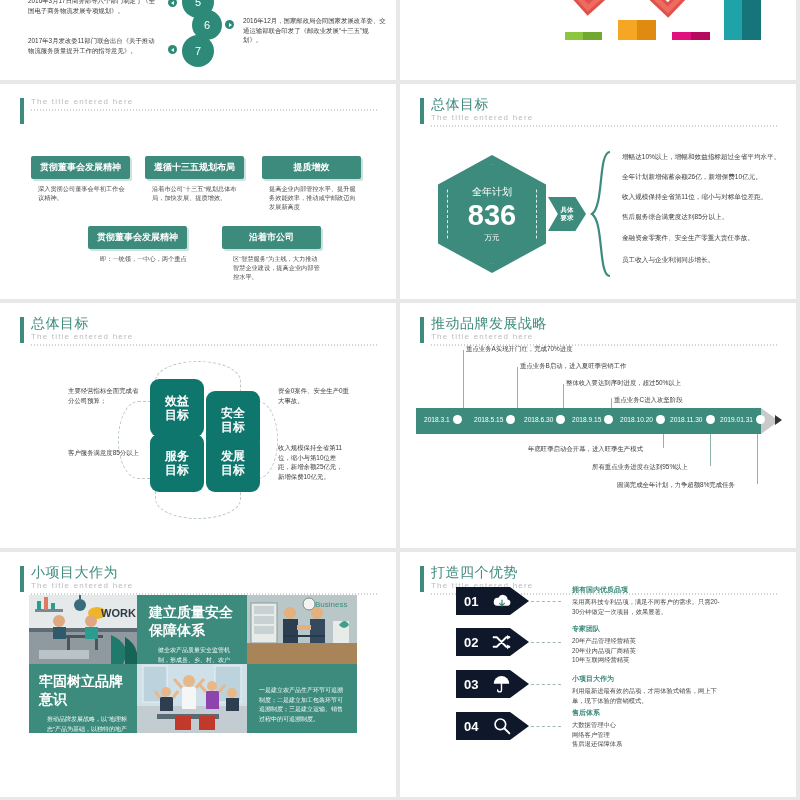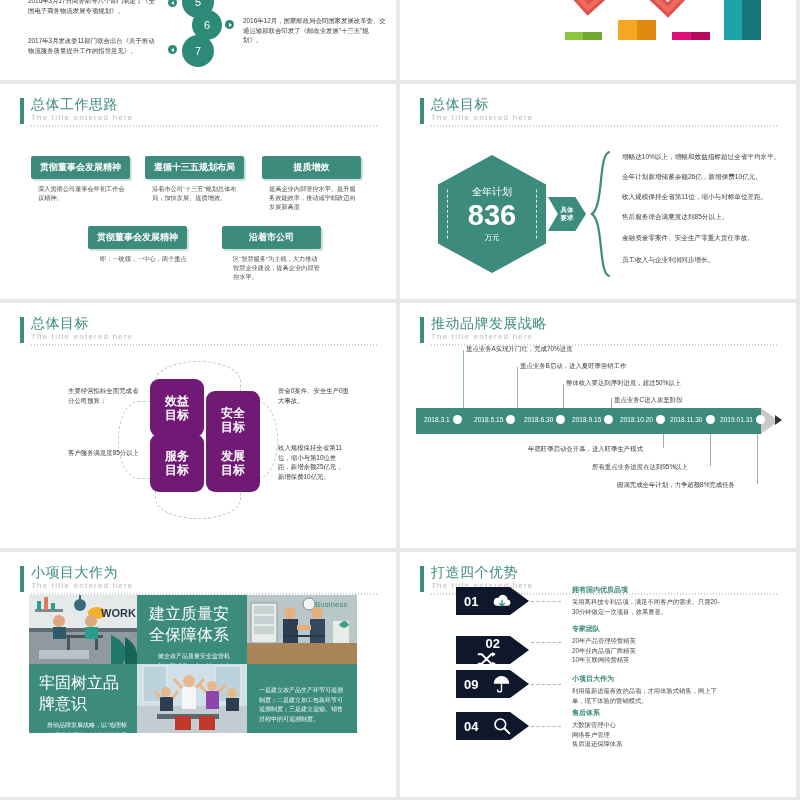"总体工作思路" div.t1 { html: <div>总体工作思路</div> -> none }
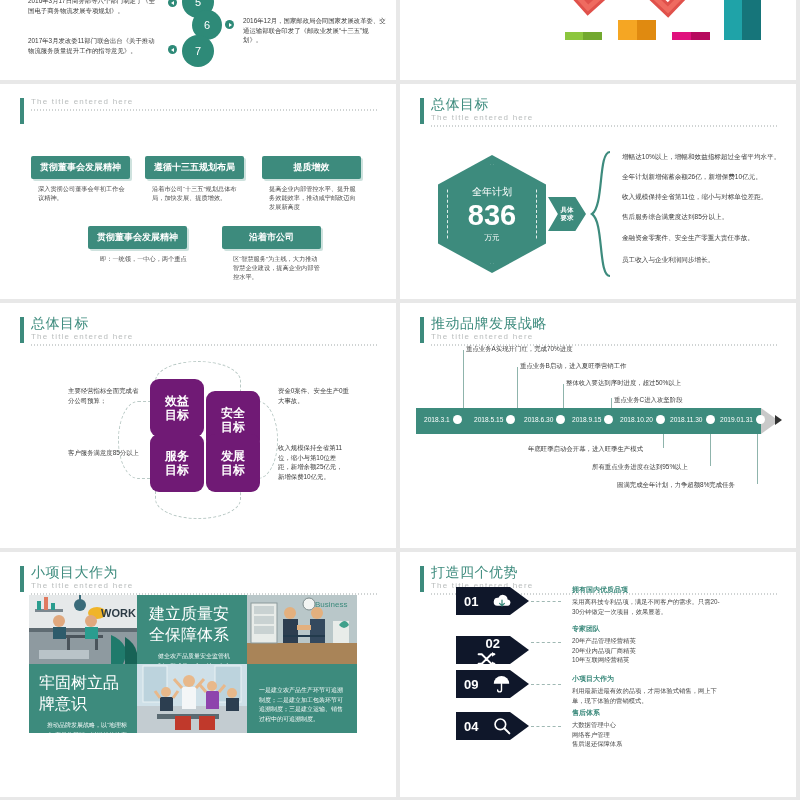"效益" .q { background: #701a75 -> #0f766e }
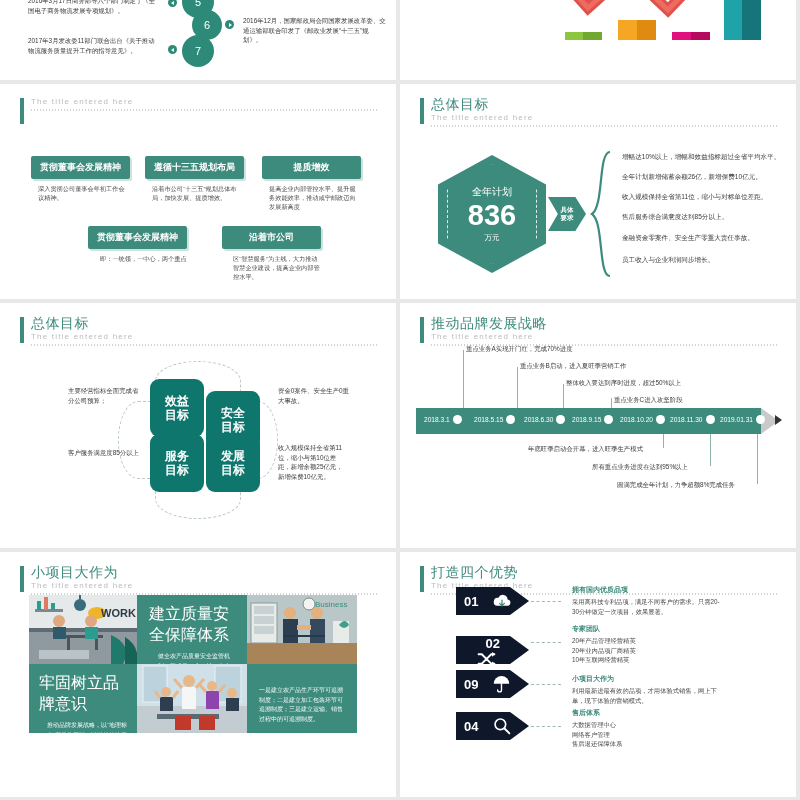"建立质量安全保障体系" .capbox .ct { font-size: 16px -> 14px; font-weight: normal -> bold }
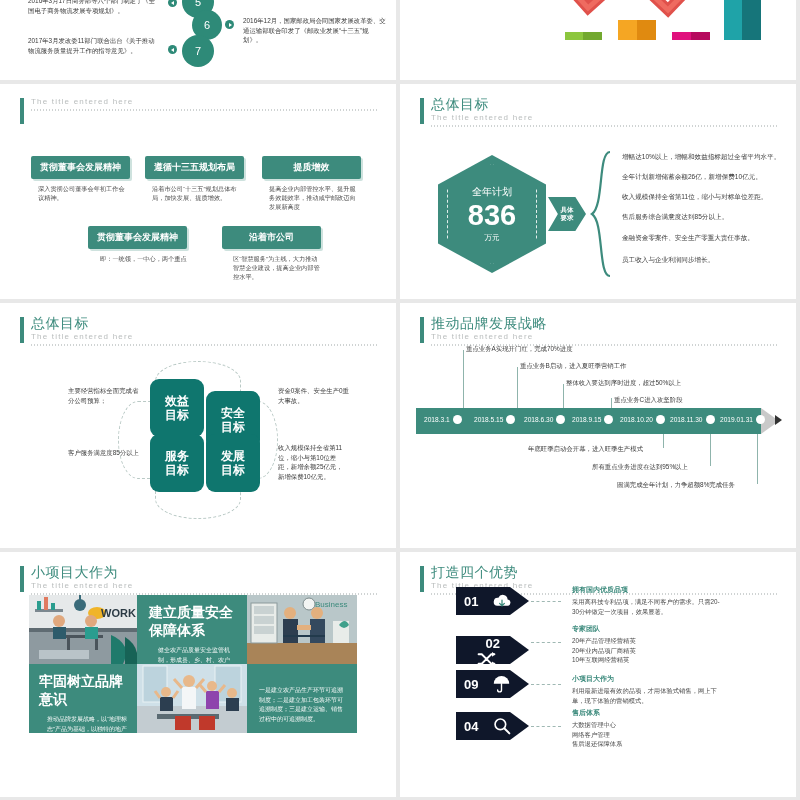"02" div.chev { flex-direction: column -> none; top: 84px -> 76px }
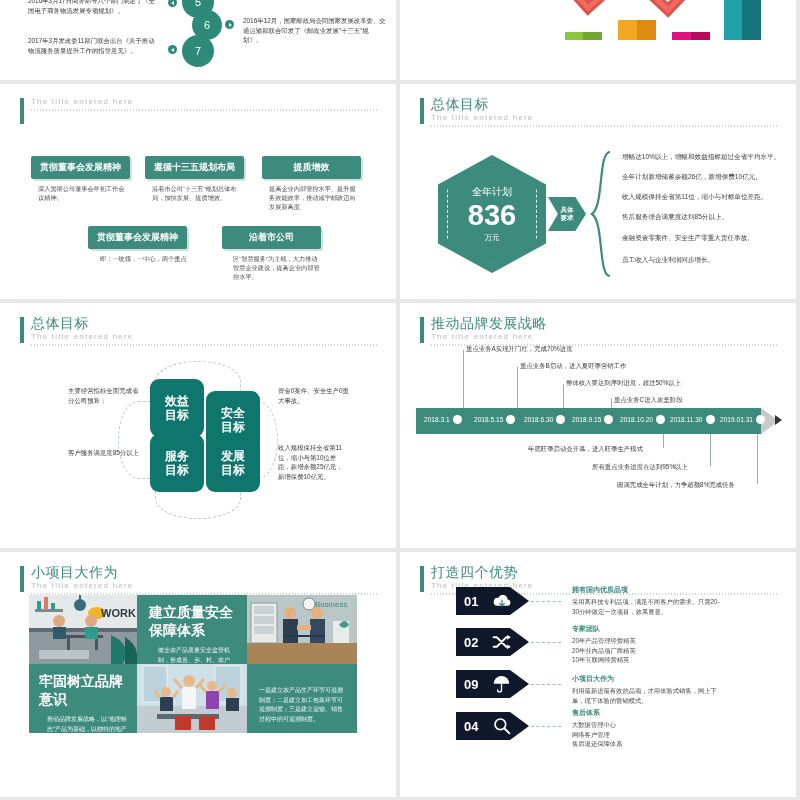"09" span.n { text: 09 -> 03 }
